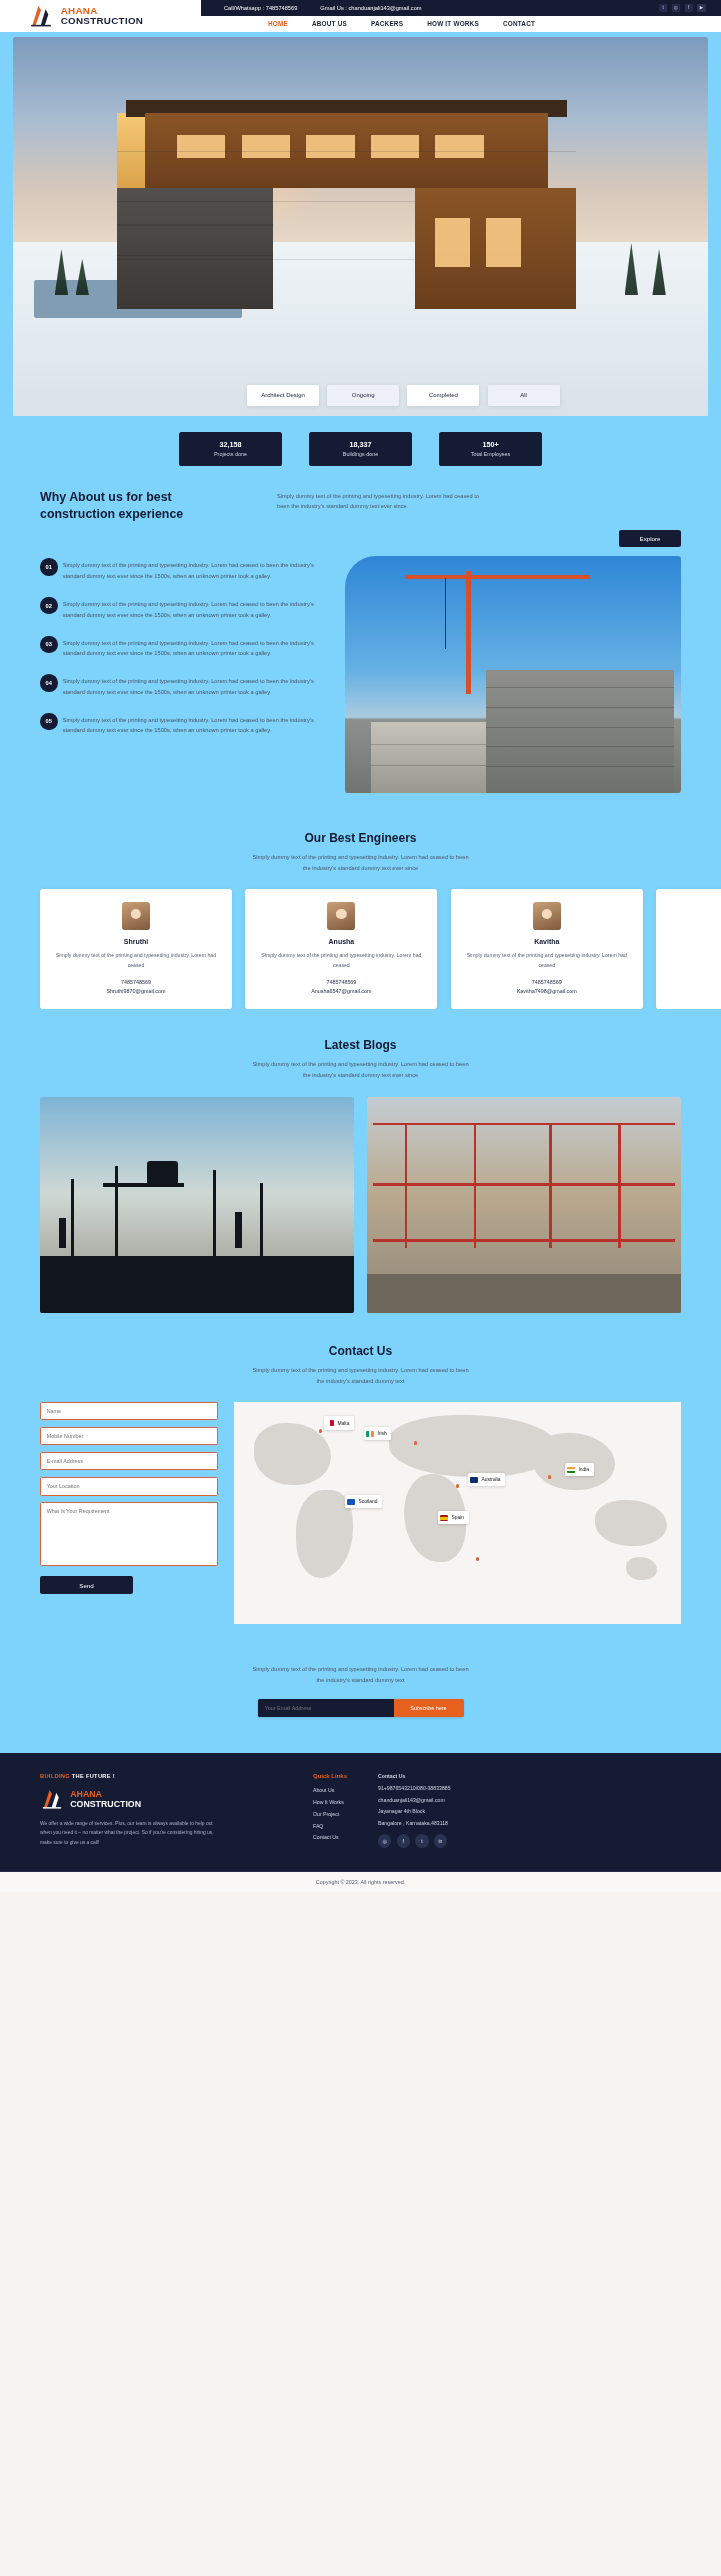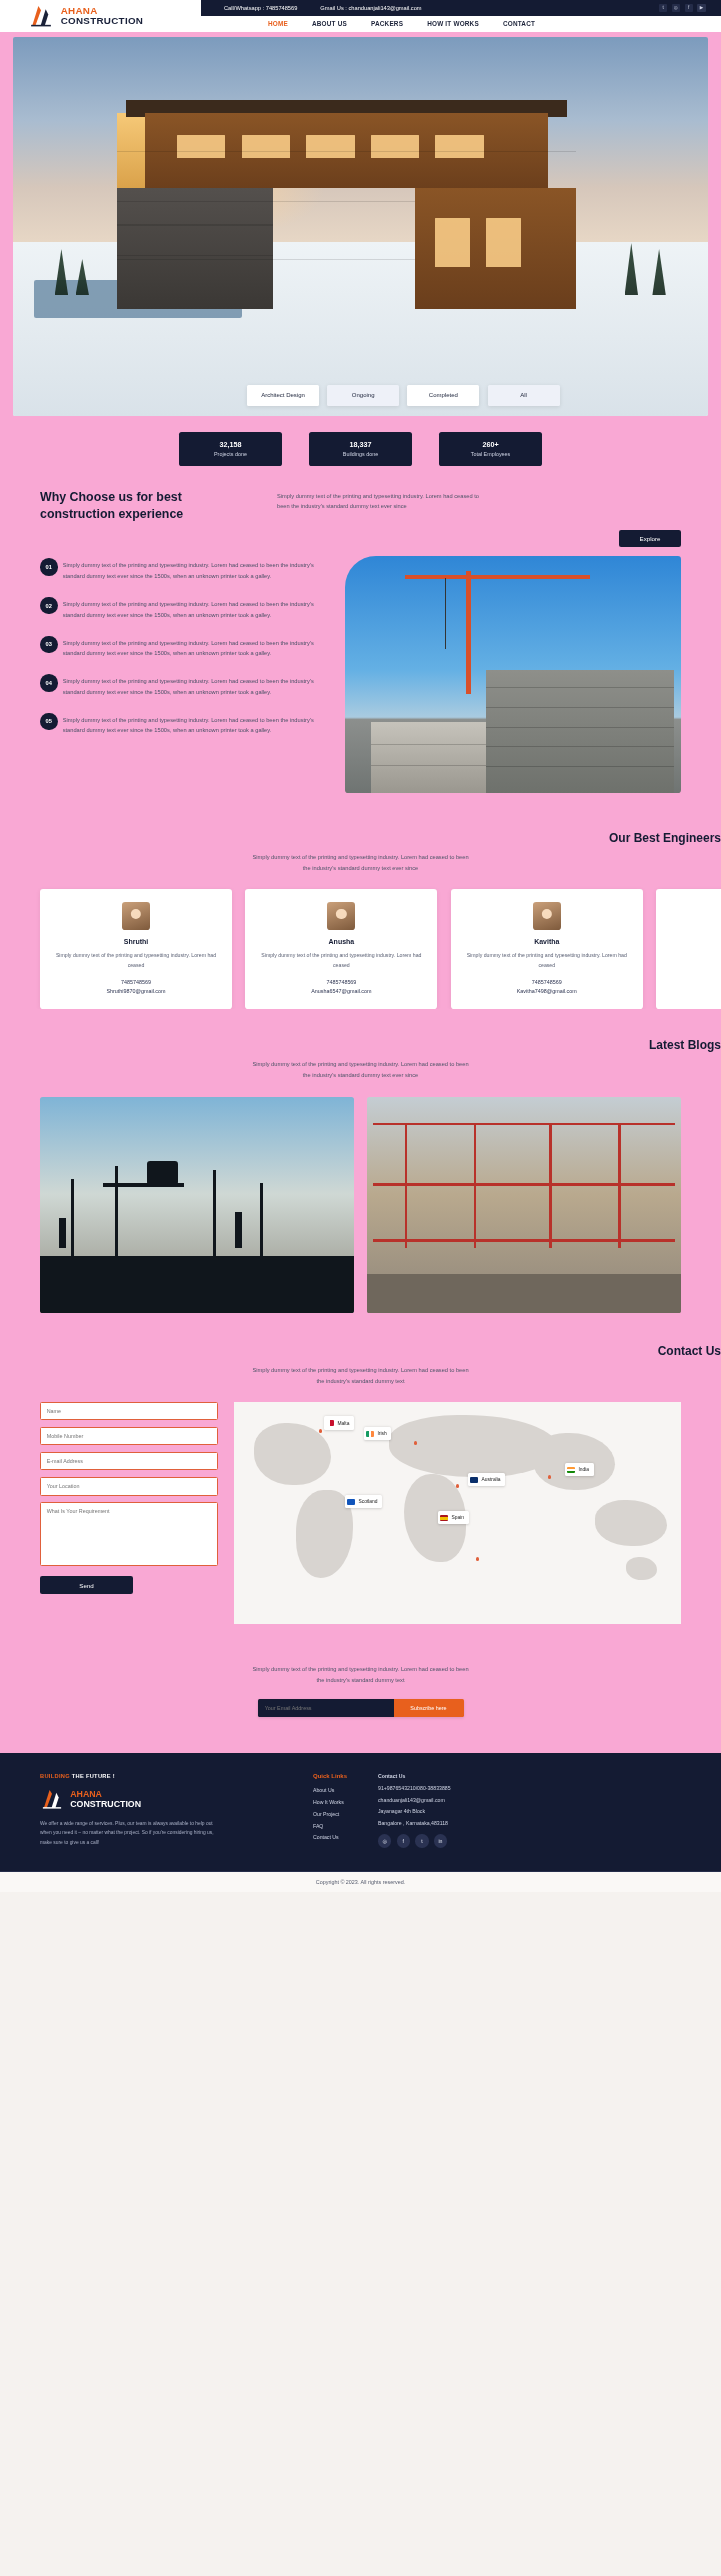"AHANA" .page { background: #f9a8d4 -> #7dd3fc }
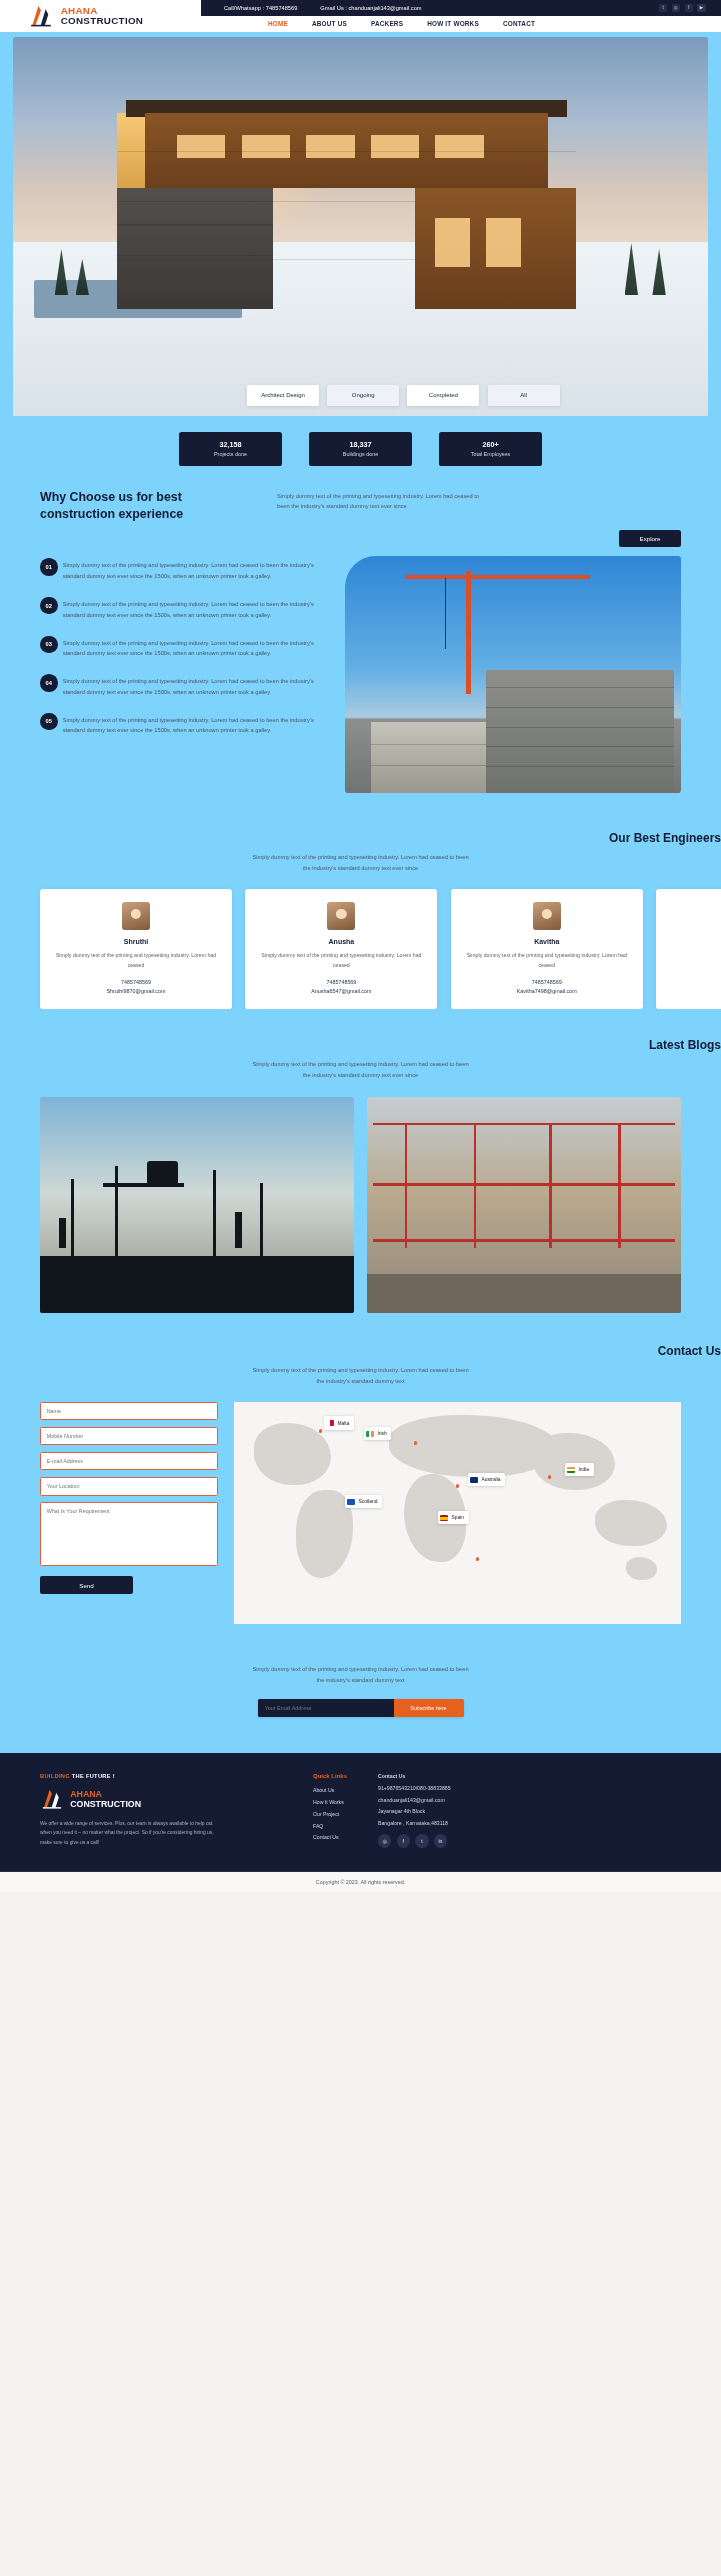"260+" div.num { text: 260+ -> 150+ }
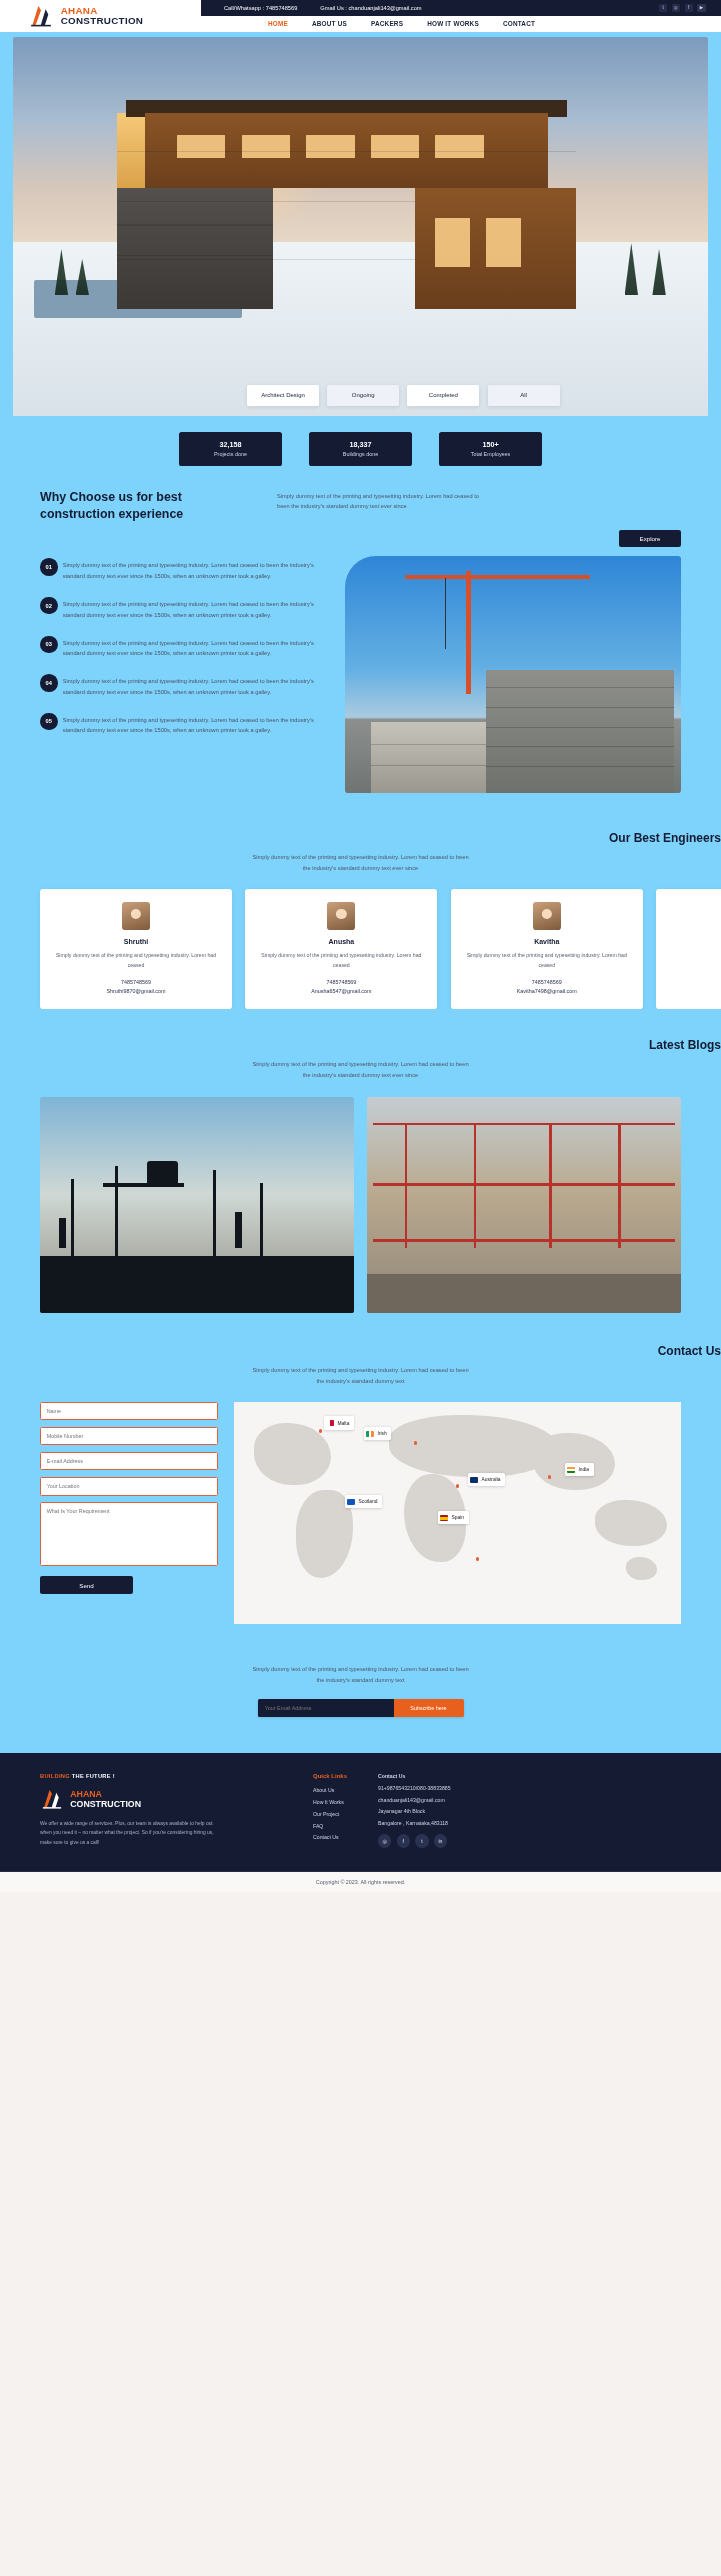"Why Choose us for best" div.why-title { text: Choose -> About }
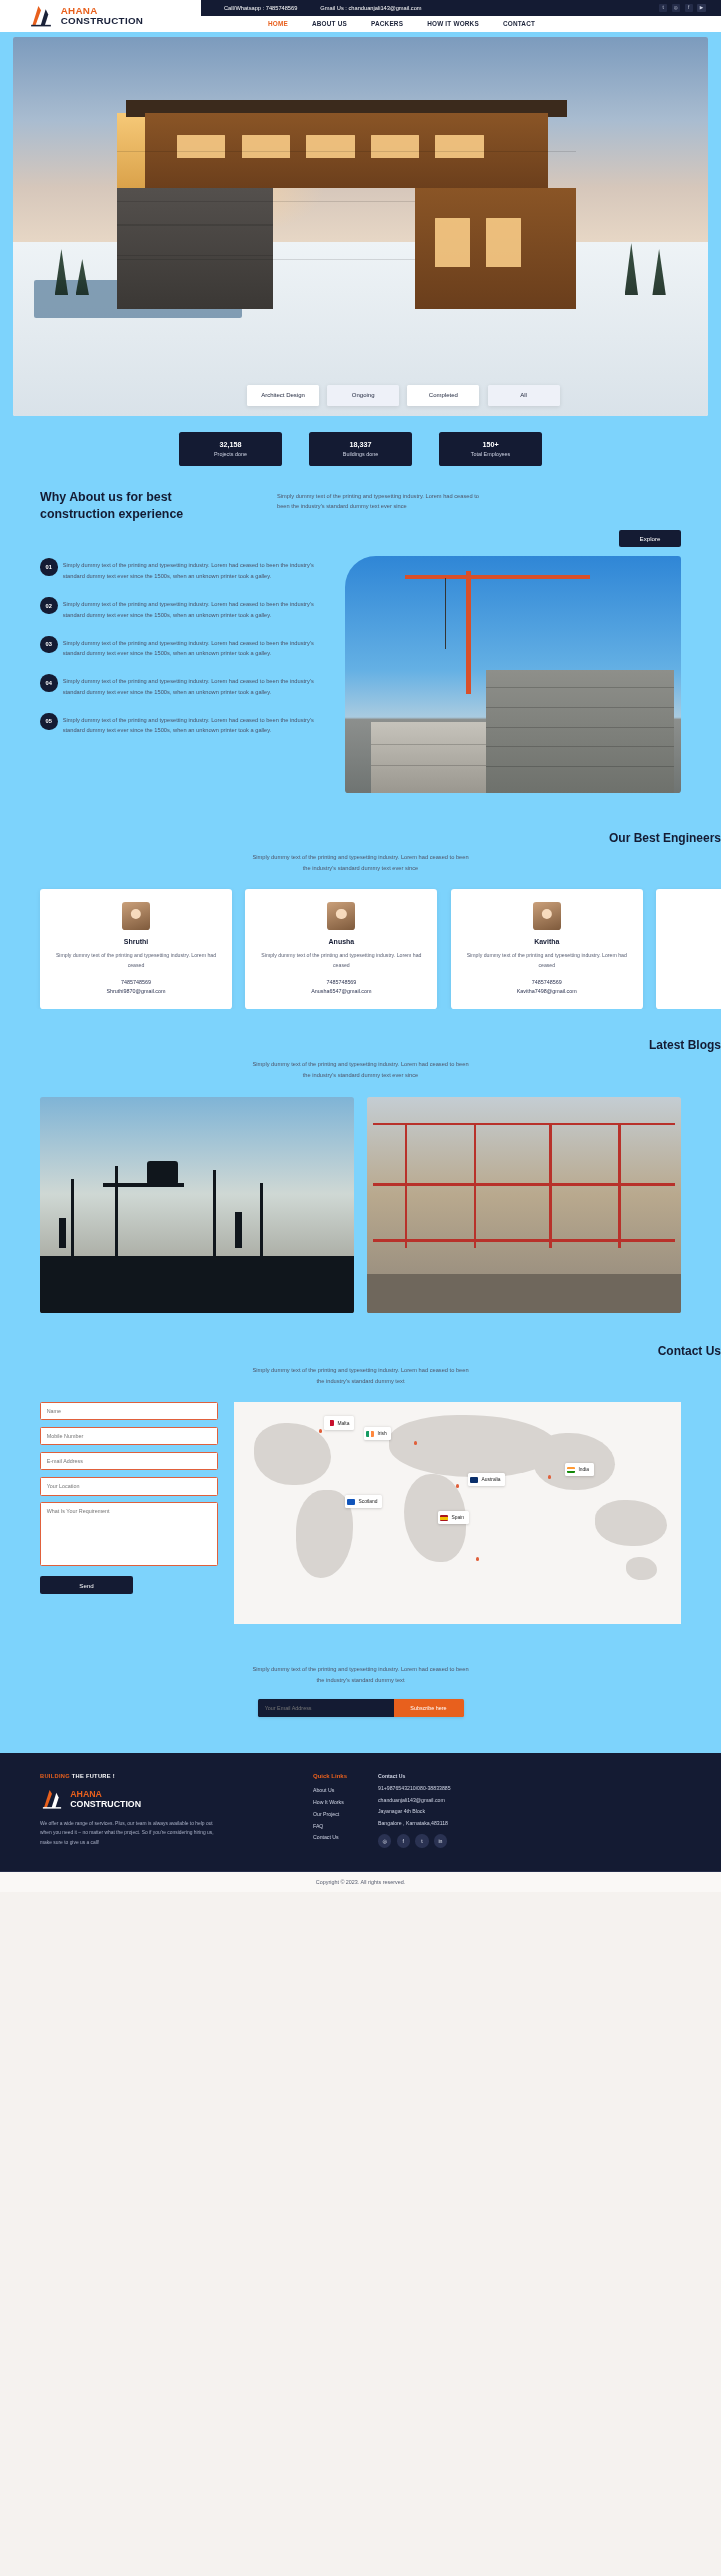"Our Best Engineers" .section-title { text-align: right -> center }
